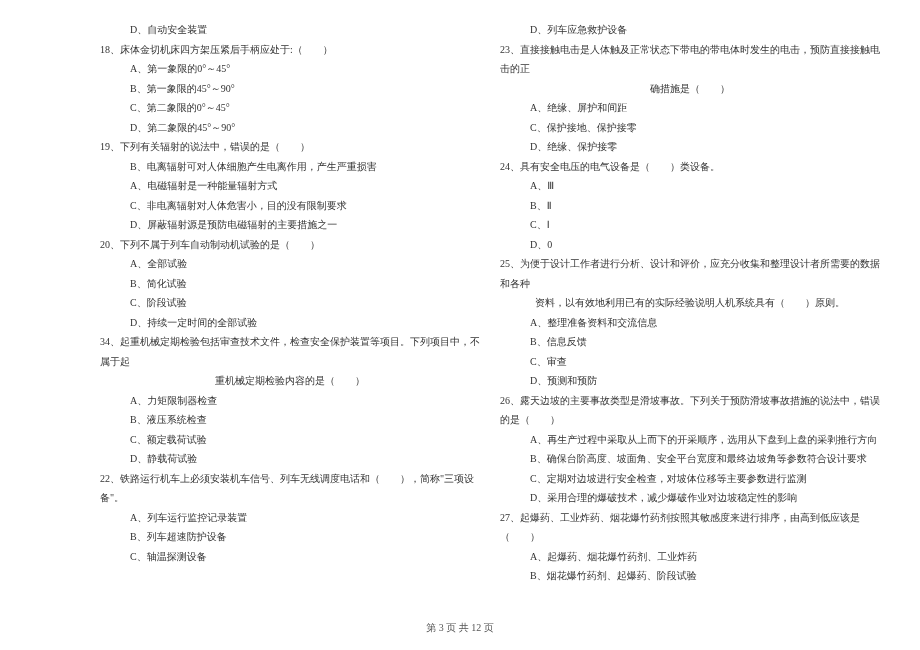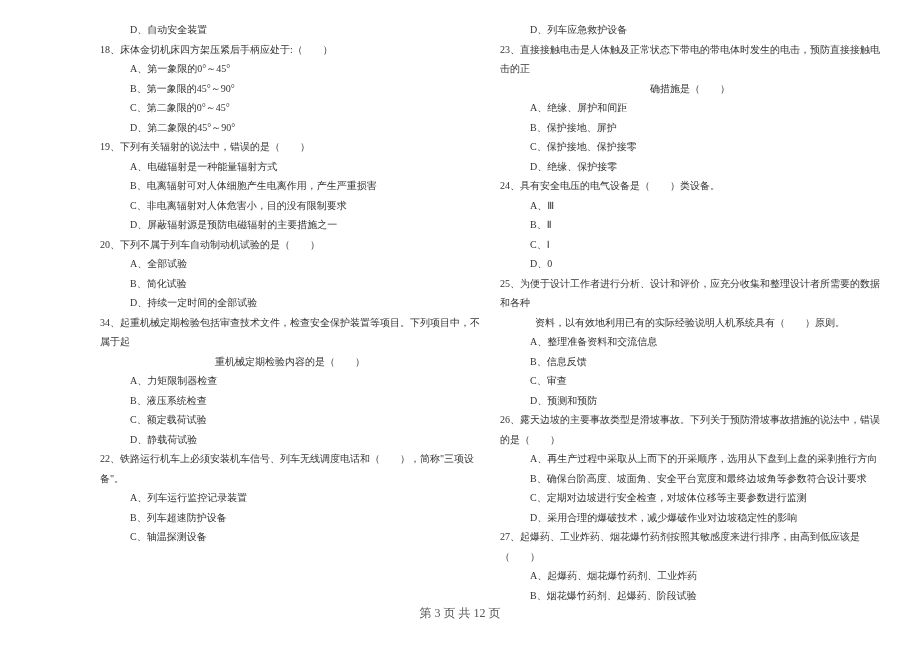"B、保护接地、屏护" div.option { html: <div>B、保护接地、屏护</div> -> none }
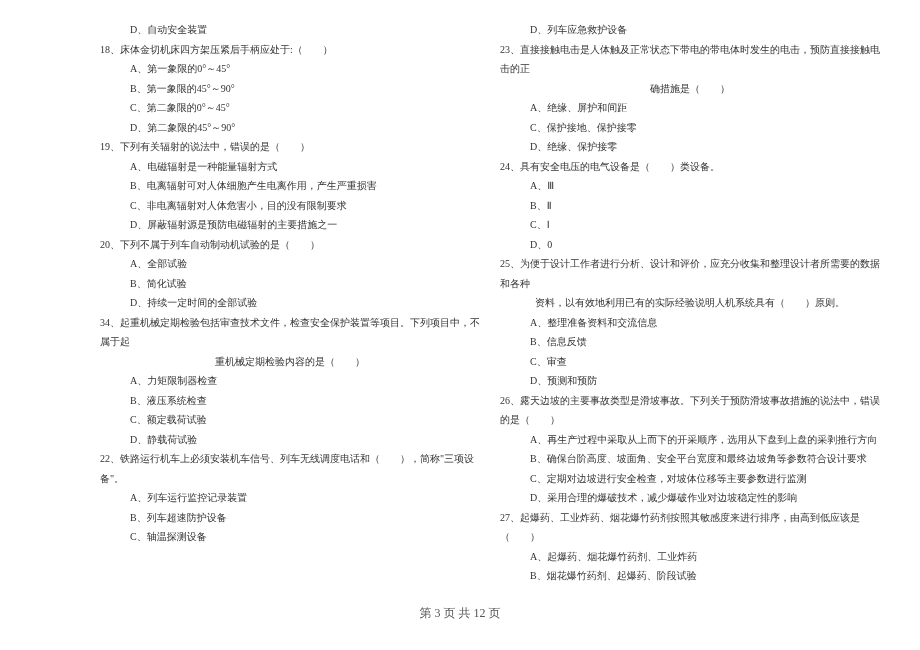"A、电磁辐射是一种能量辐射方式" div.option { order: before "B、电离辐射可对人体细胞产生电离作用，产生严重损害" -> after "B、电离辐射可对人体细胞产生电离作用，产生严重损害" }
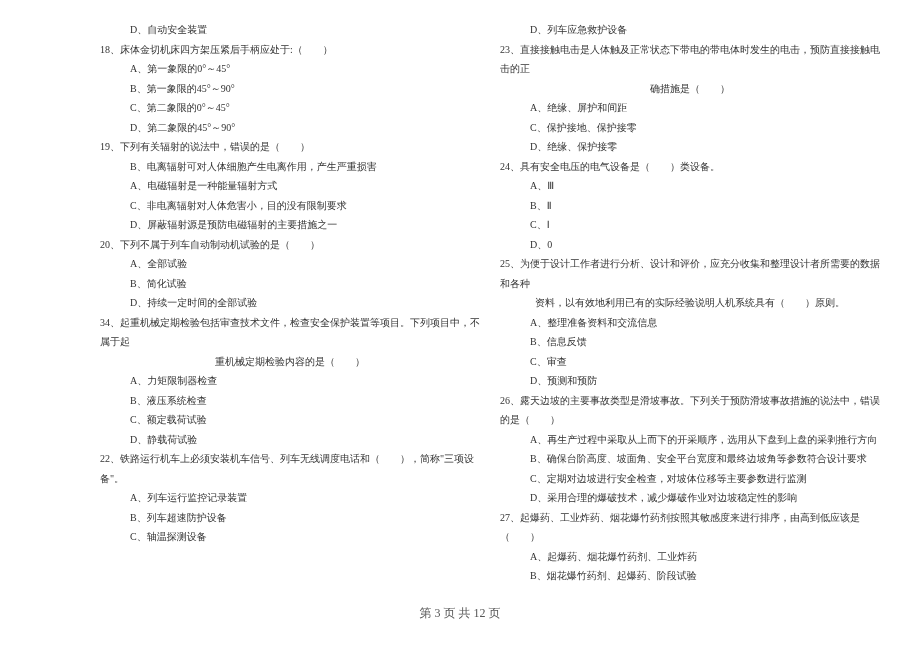"C、阶段试验" div.option { html: none -> <div>C、阶段试验</div> }
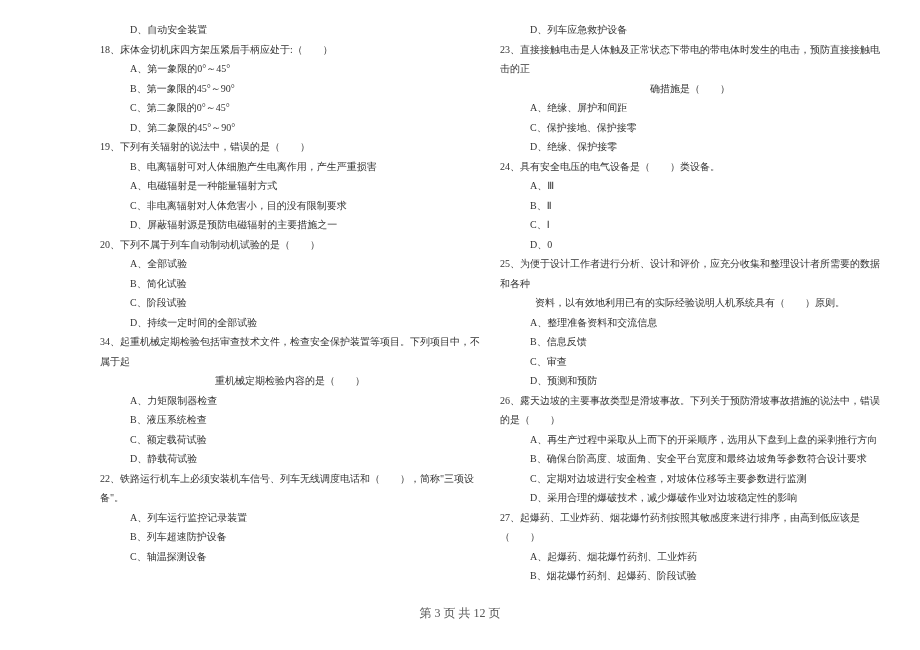"第 3 页 共 12" .footer { bottom: 28px -> 15px; font-size: 12px -> 10px }
